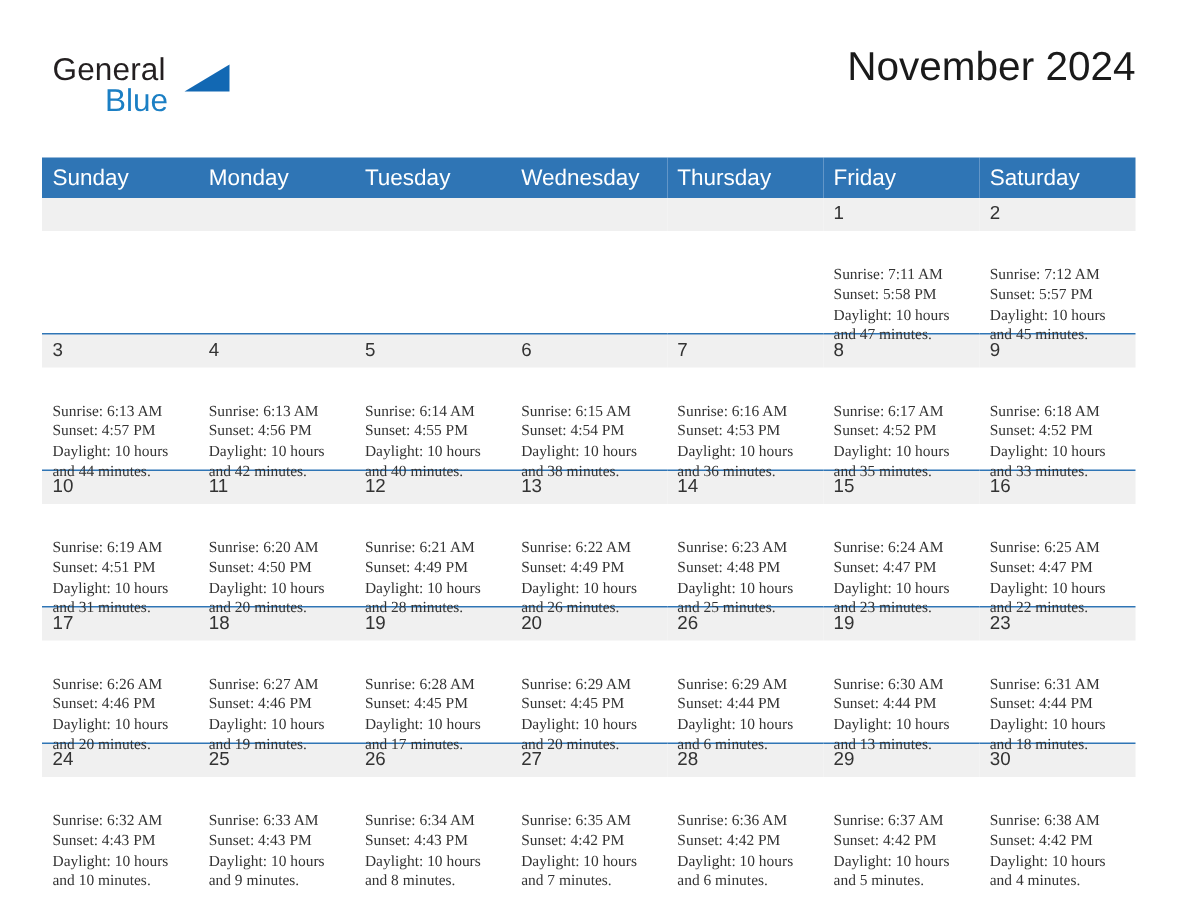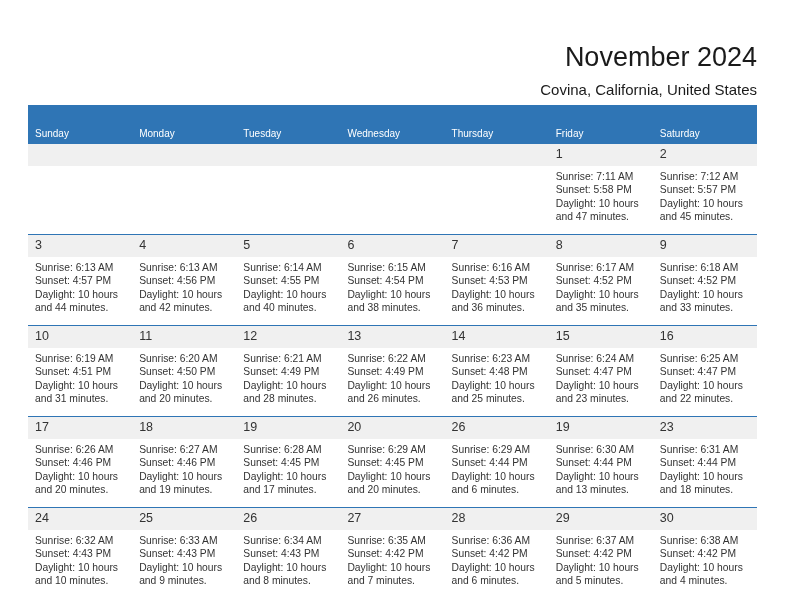"General" div.brand { html: none -> <div> <span>General</span> <span></span> <span>Blue</span> </div> }
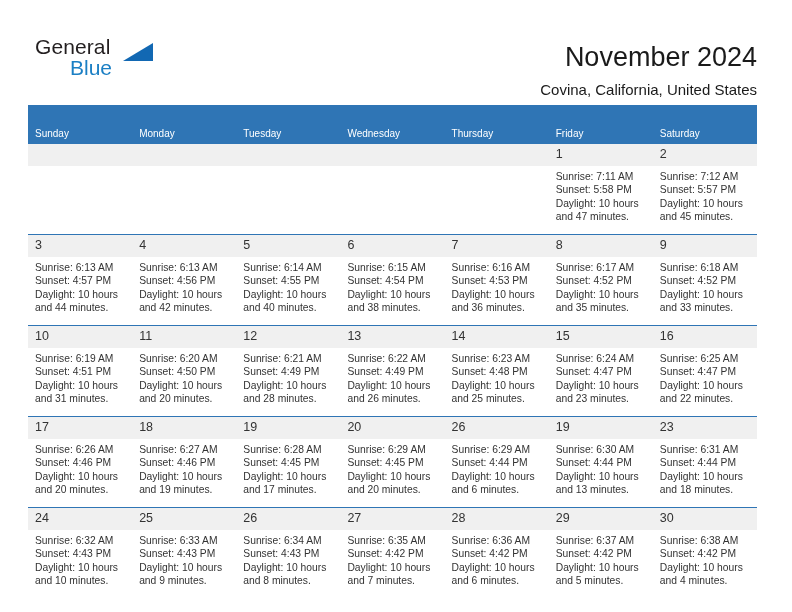"November 2024" .title-block { top: 13px -> 0 }
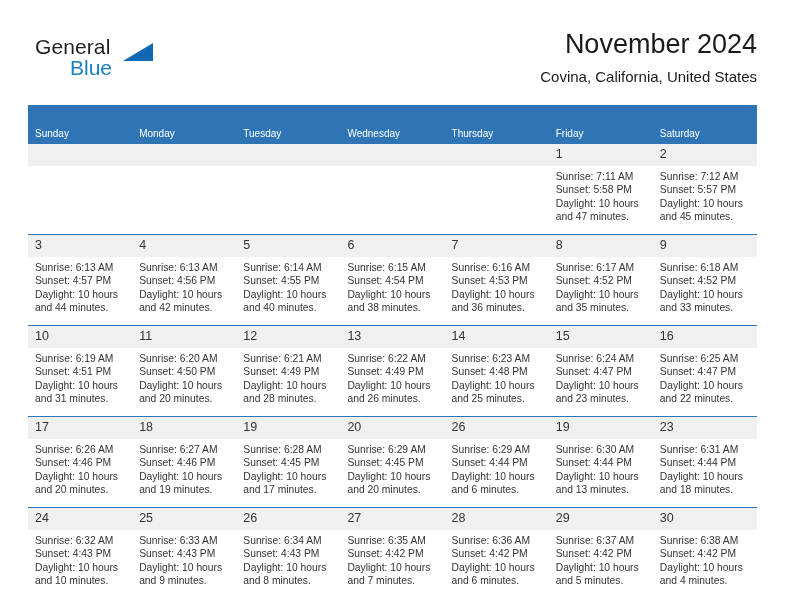"Covina, California, United States" div.cal-subtitle { html: <div>Covina, California, United States</div> -> none }
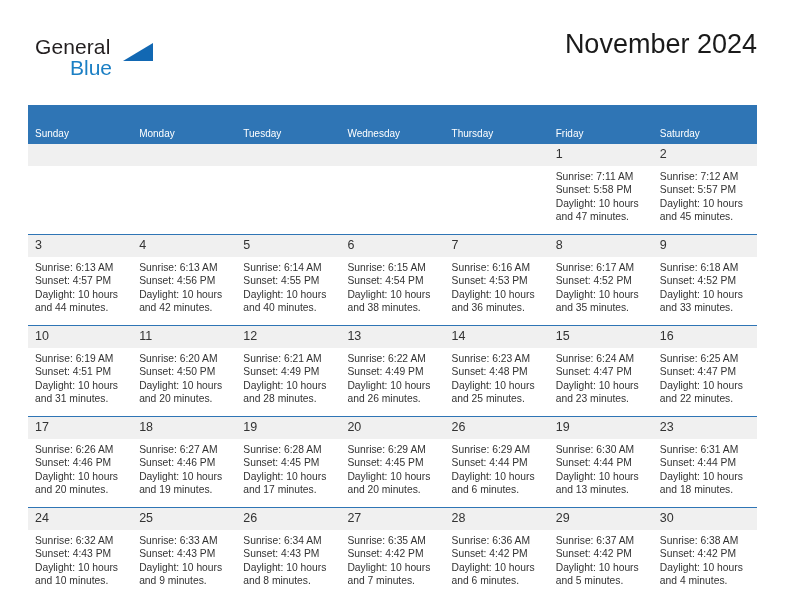"Sunday" .calendar th { font-size: 10px -> 15px; padding: 23px 0 5px 7px -> 5px 0 5px 7px }
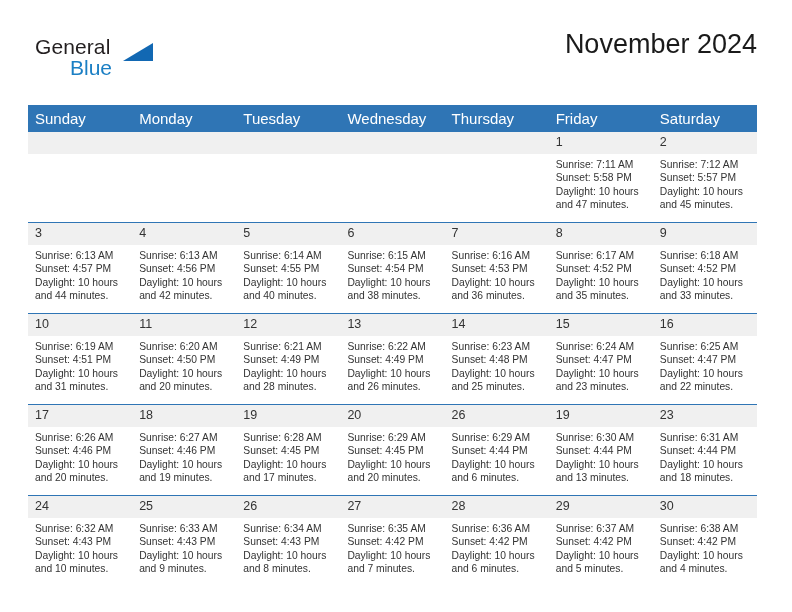"Sunrise: 7:11 AM" .details { font-family: none -> Liberation Serif, serif; padding: 4px 6px 0 7px -> 23px 6px 0 7px }
